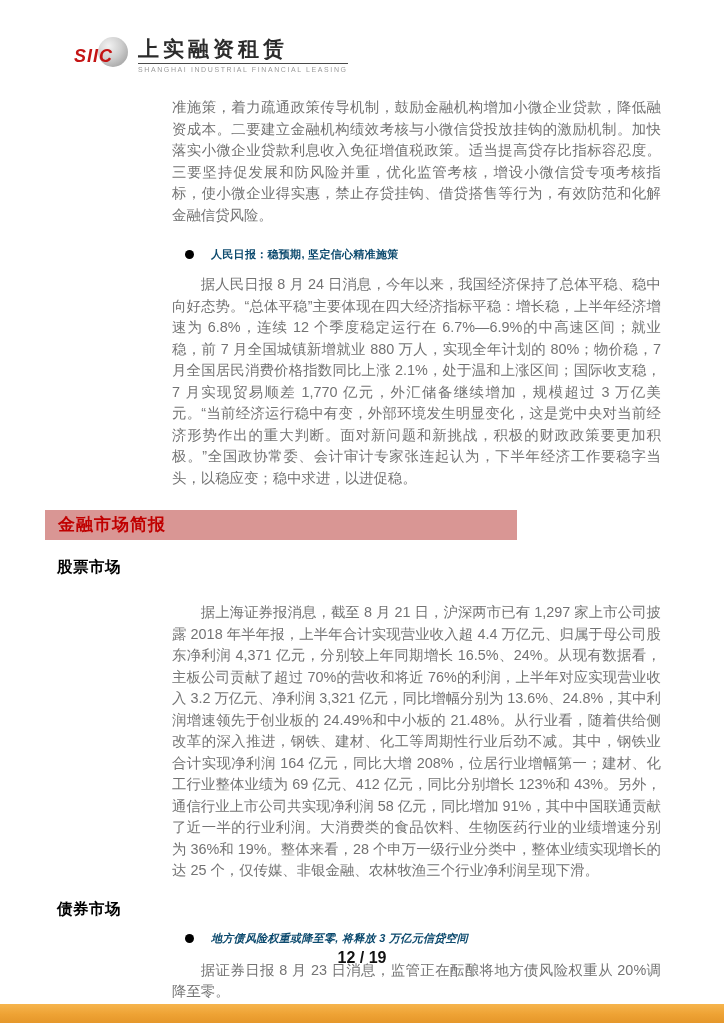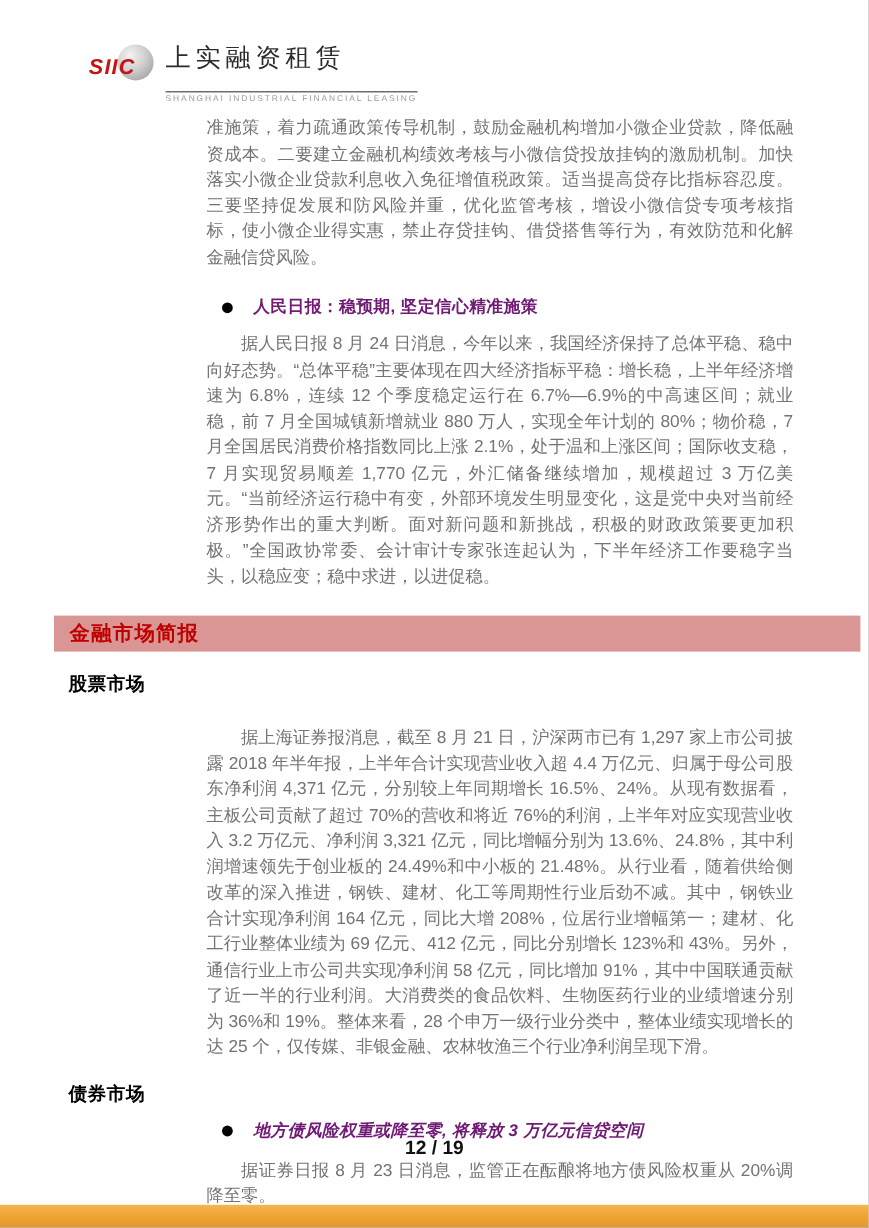"上实融资租赁" .brand-cn { font-weight: 400 -> 700; padding-bottom: 15px -> 2px }
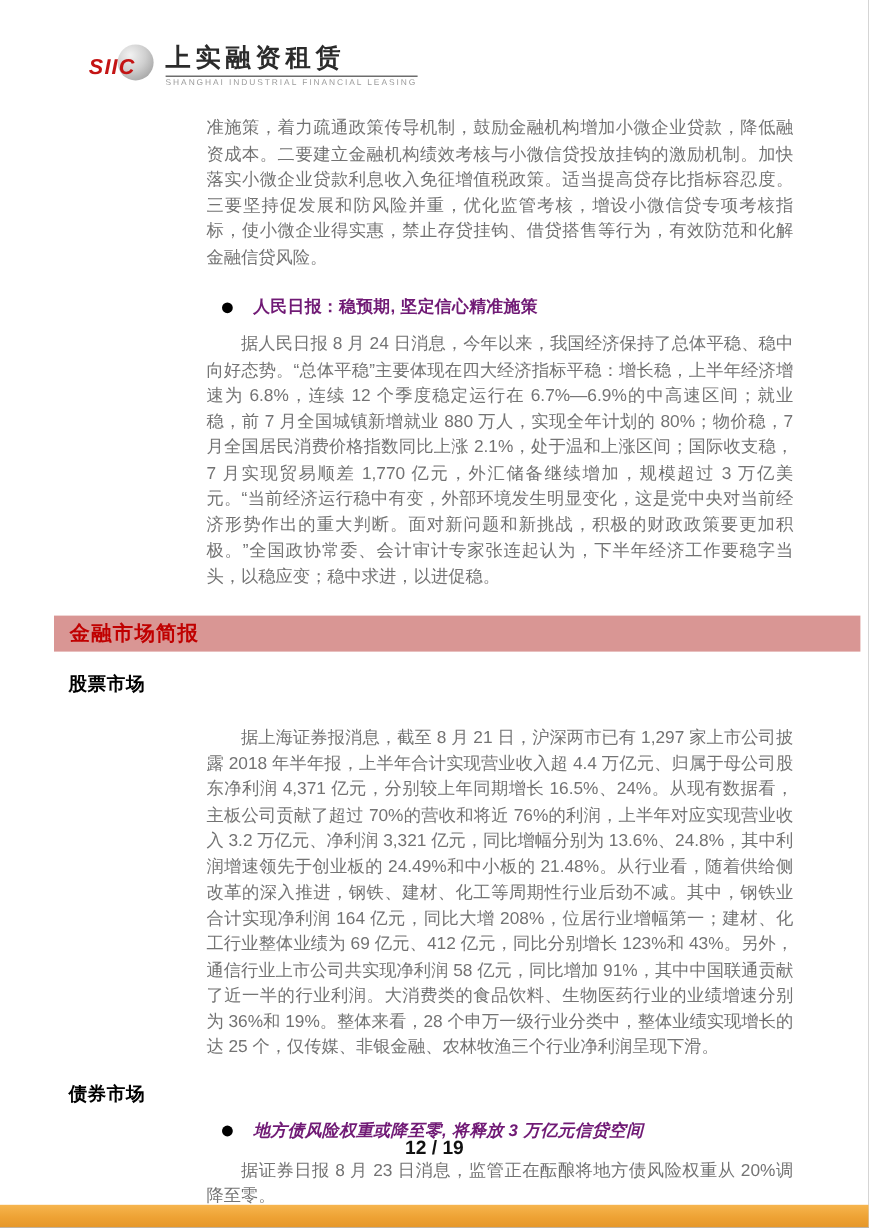"人民日报：稳预期, 坚定信心精准施策" .news-heading h3 { color: #701a75 -> #0c4a6e; font-size: 14px -> 11px }
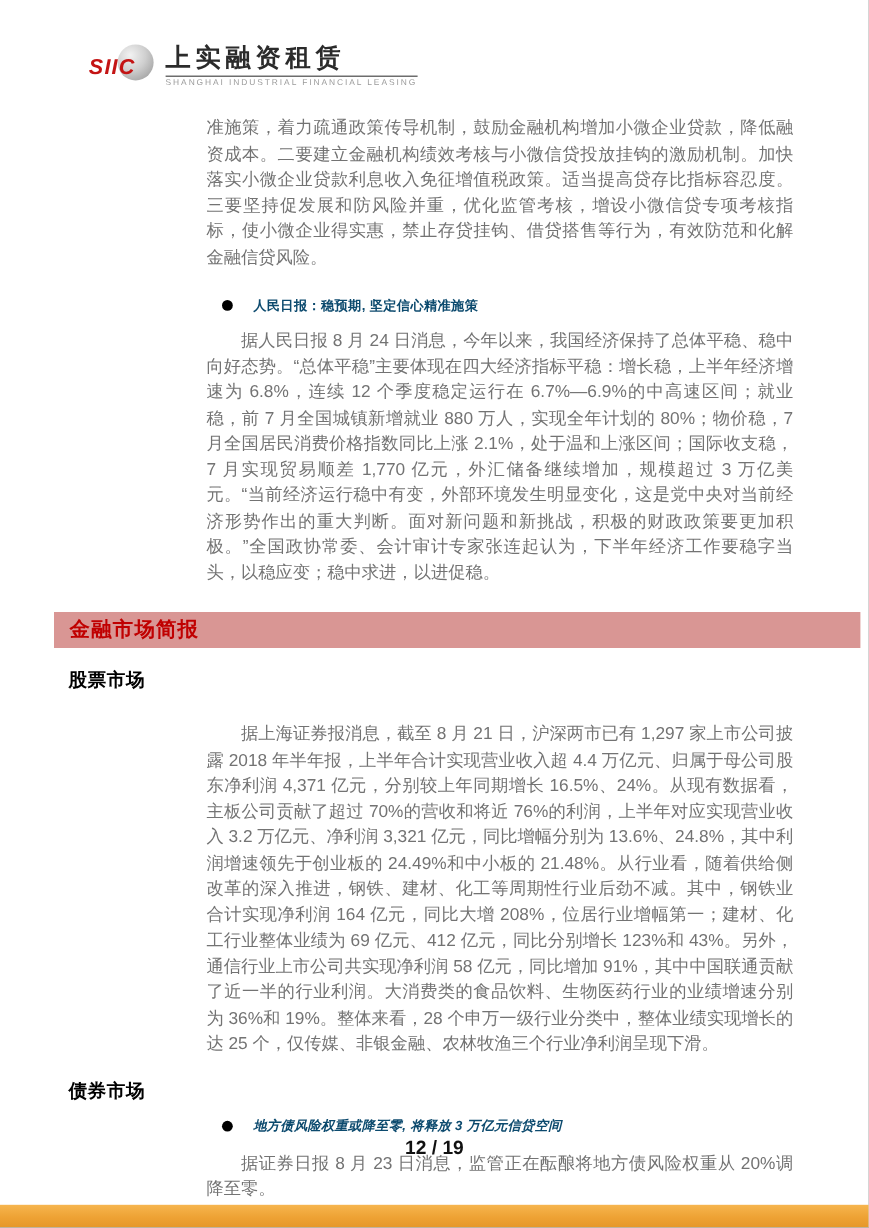"金融市场简报" .banner { width: 672px -> 472px }
